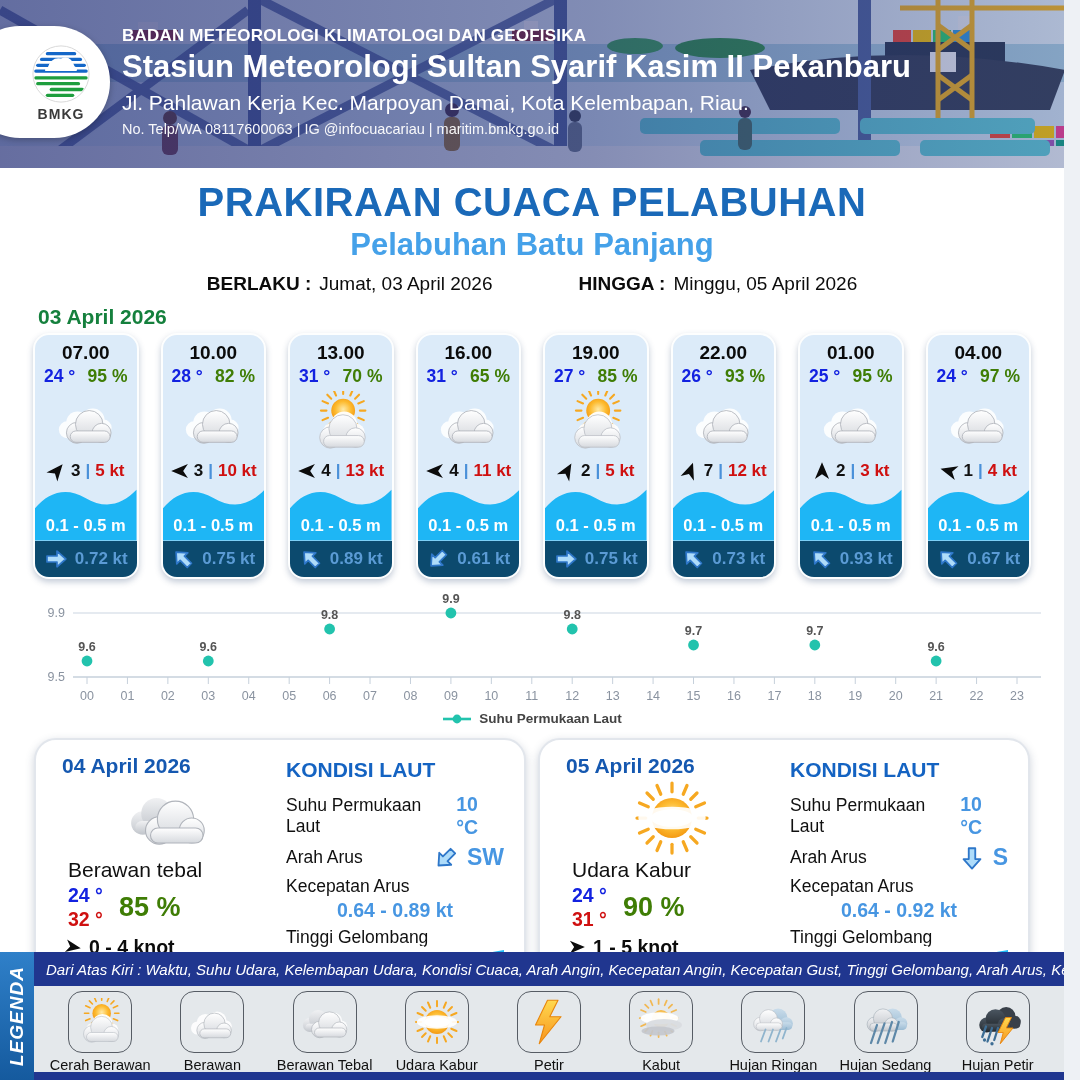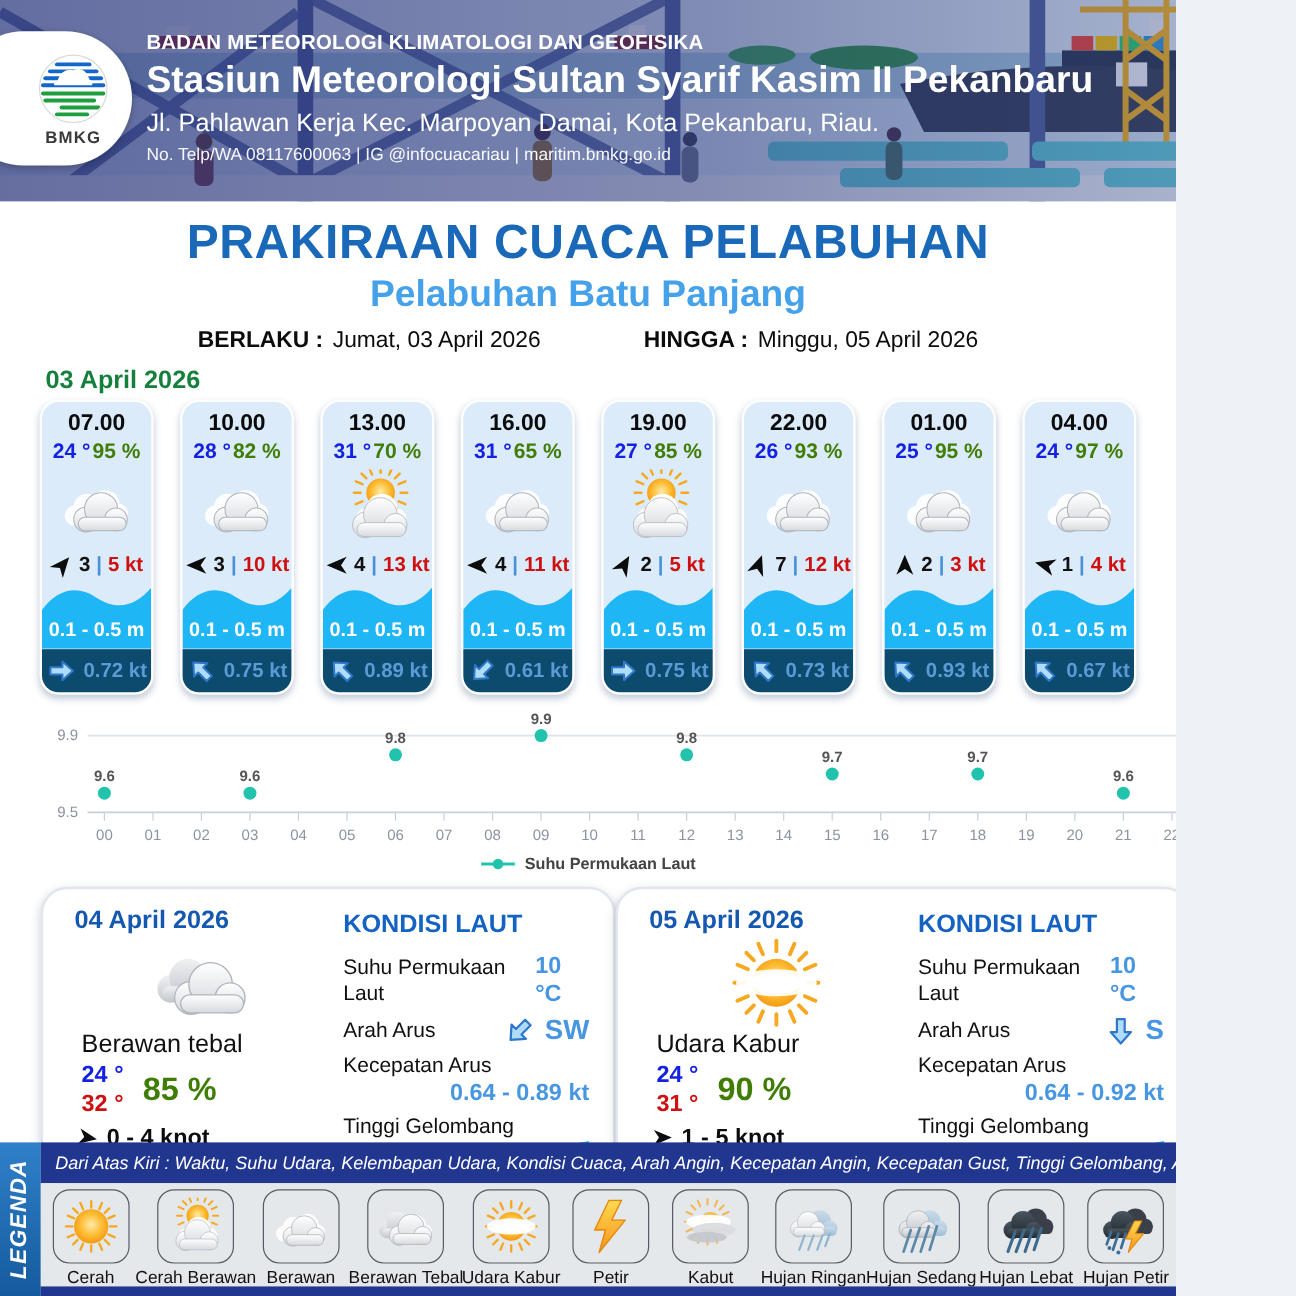"BADAN METEOROLOGI KLIMATOLOGI DAN" .page { width: 980px -> 1064px }
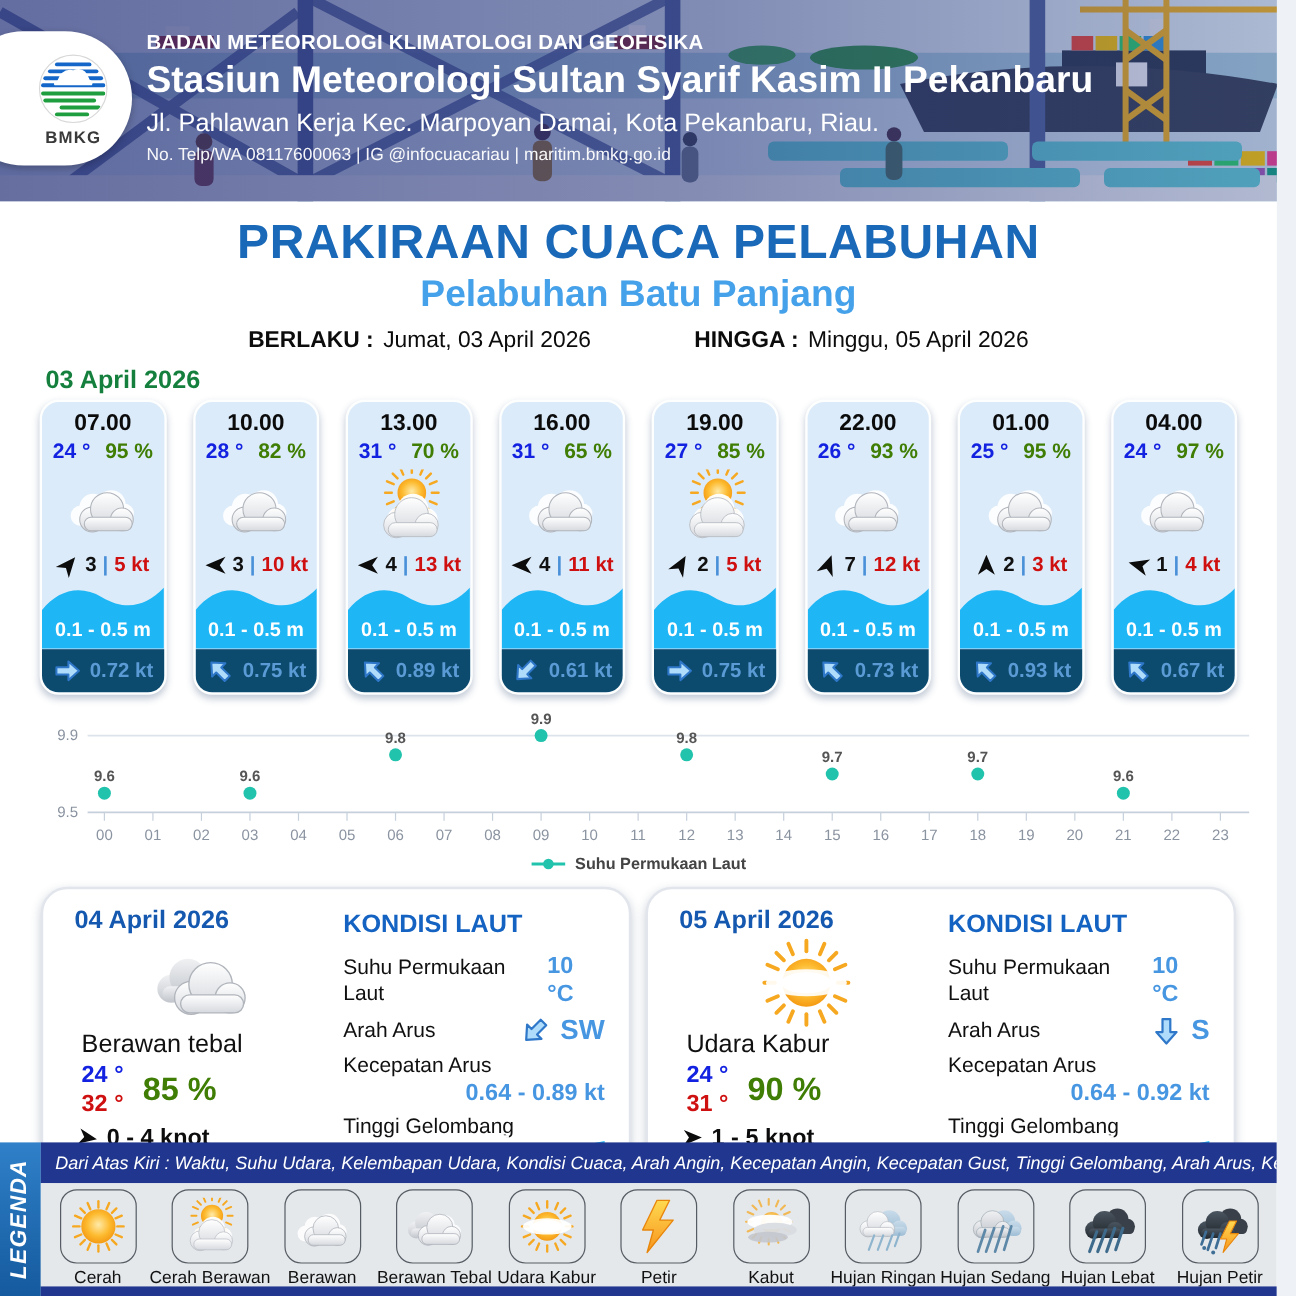"Jl. Pahlawan Kerja Kec. Marpoyan" div.ht-addr { text: Pekanbaru -> Kelembapan }
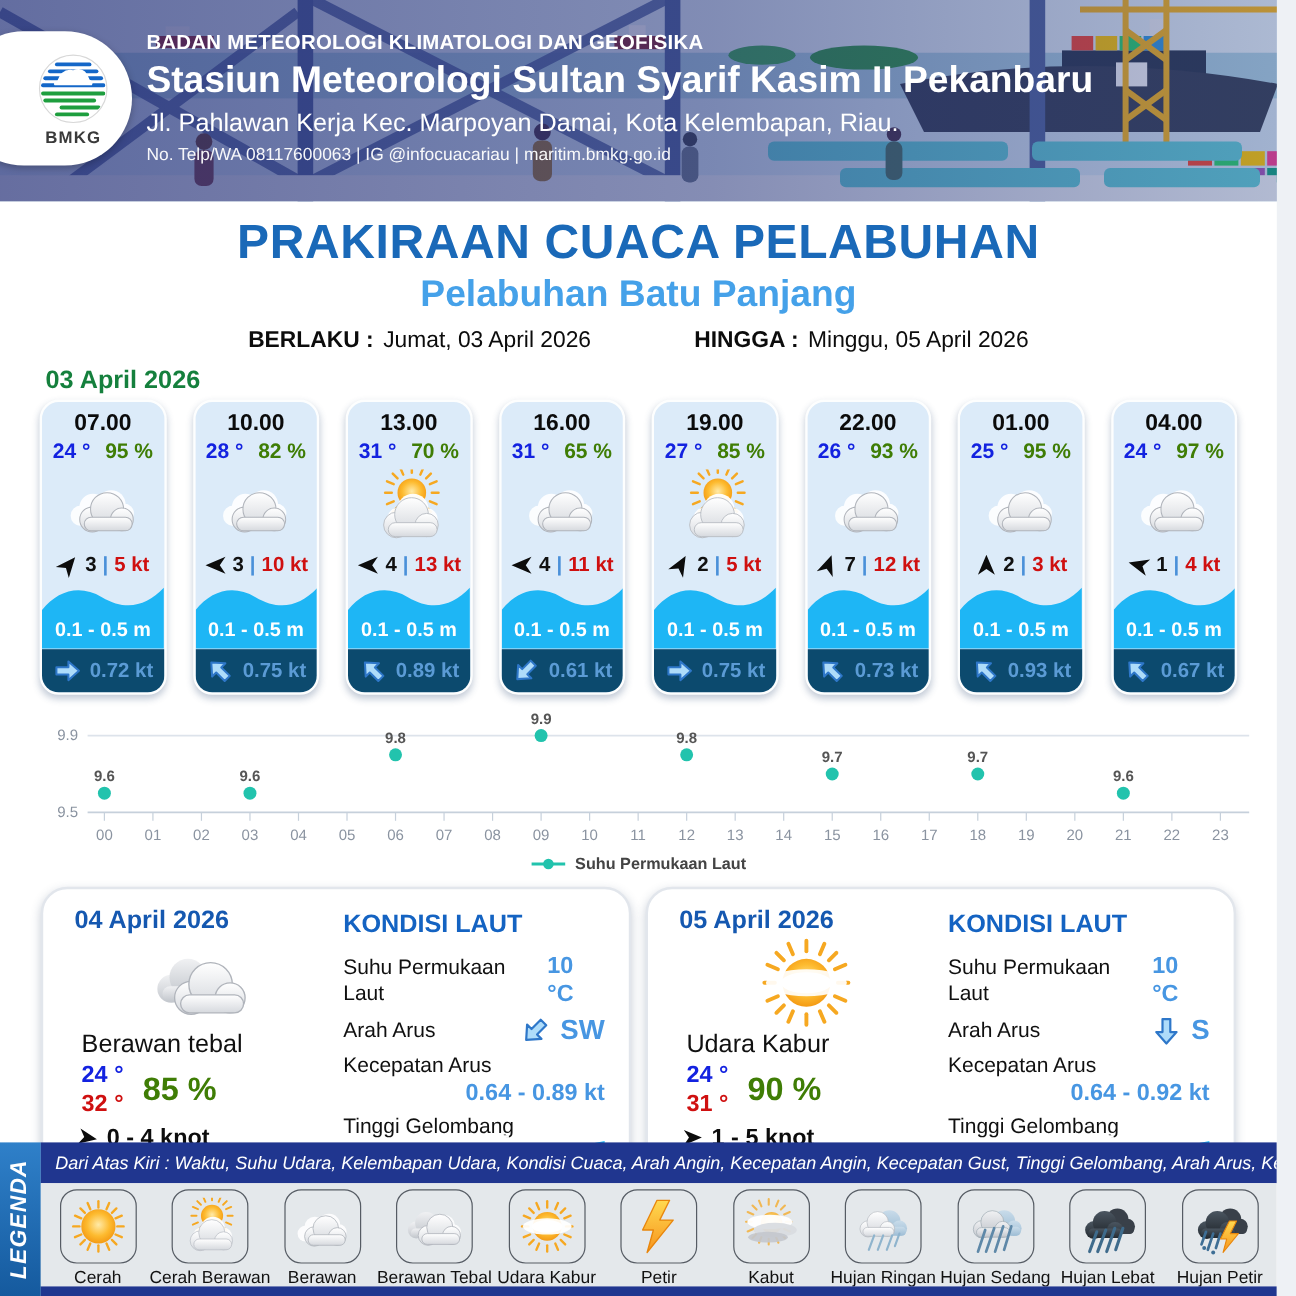"0.64 - 0.89 kt" .sea-kec-val { text-align: right -> center }
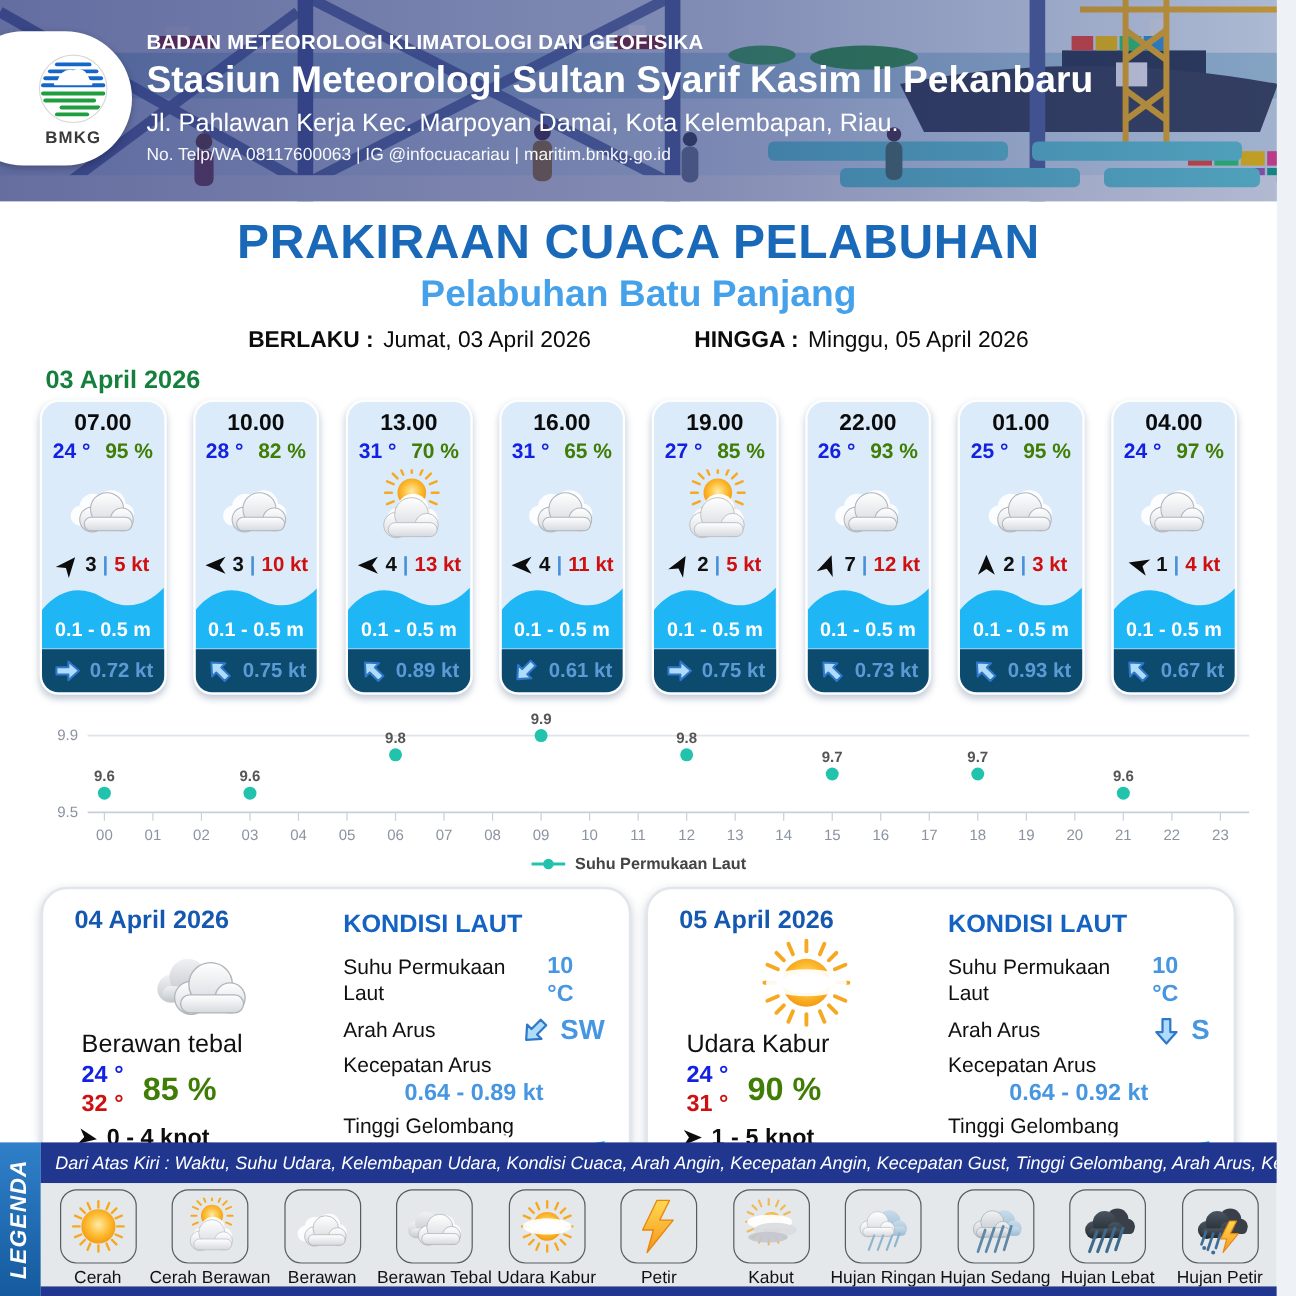"Cerah" div.legend-item { html: <div> <div> <svg> <use></use> </svg> </div> <span>Cerah</span> </div> -> none }
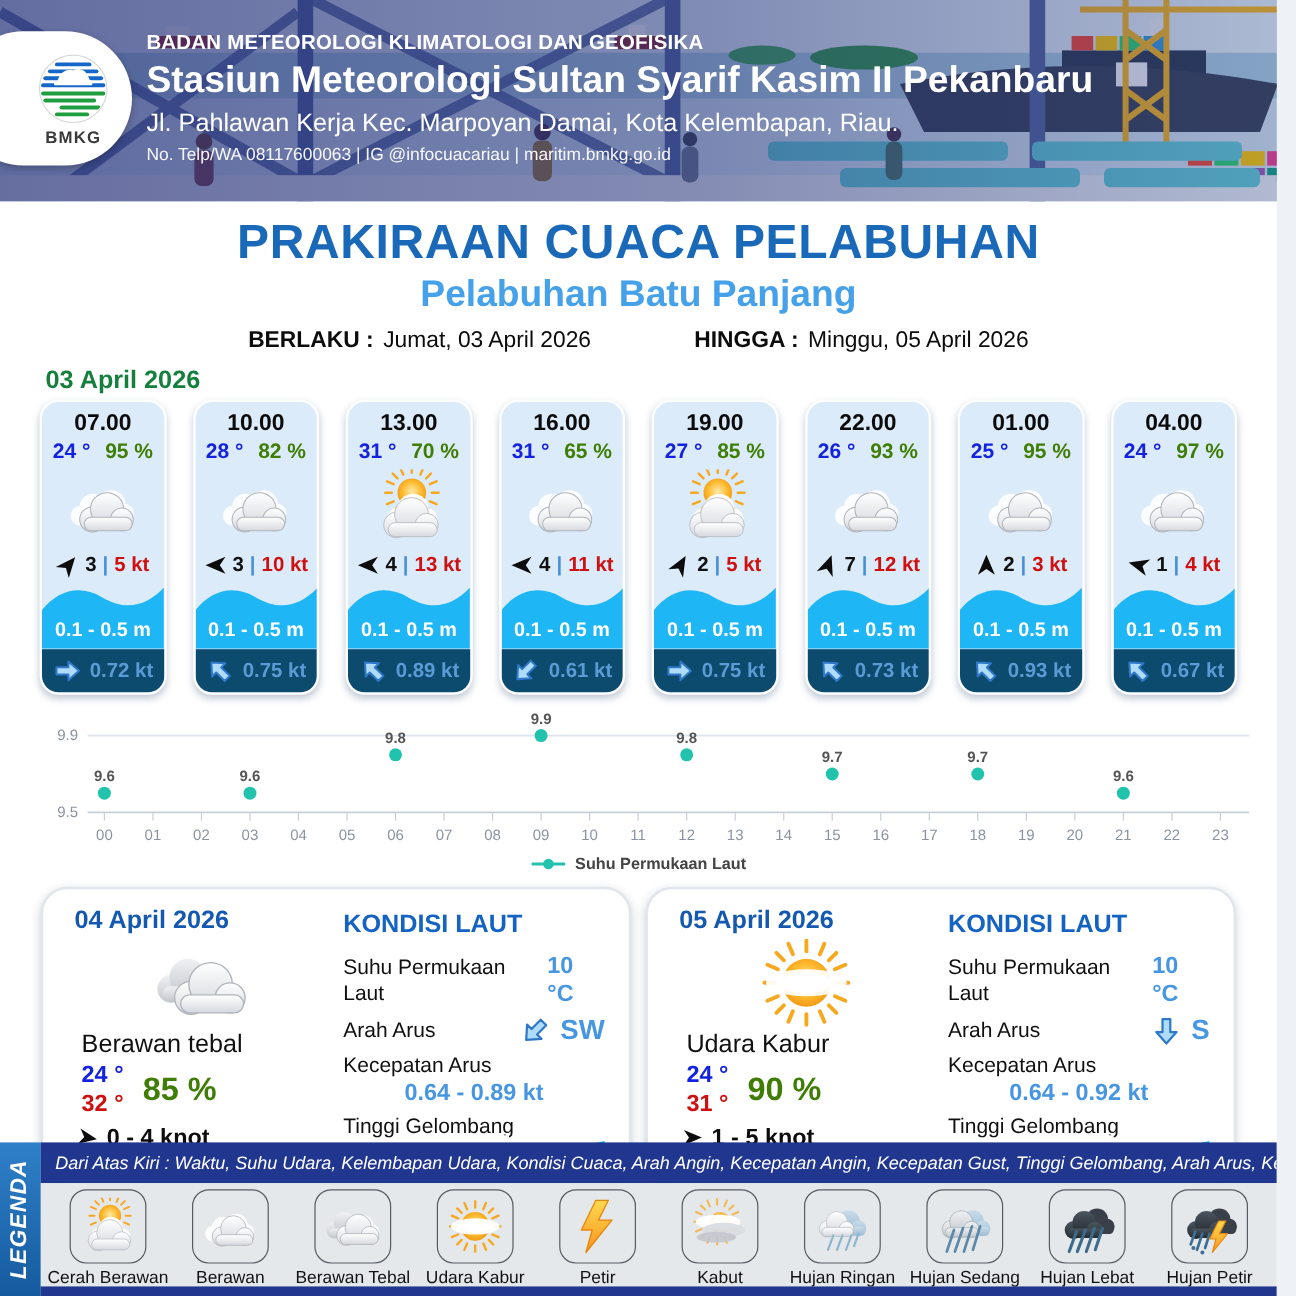"Hujan Lebat" div.legend-item { html: <div> <div> <svg> <use></use> </svg> </div> <span>Hujan Lebat</span> </div> -> none }
